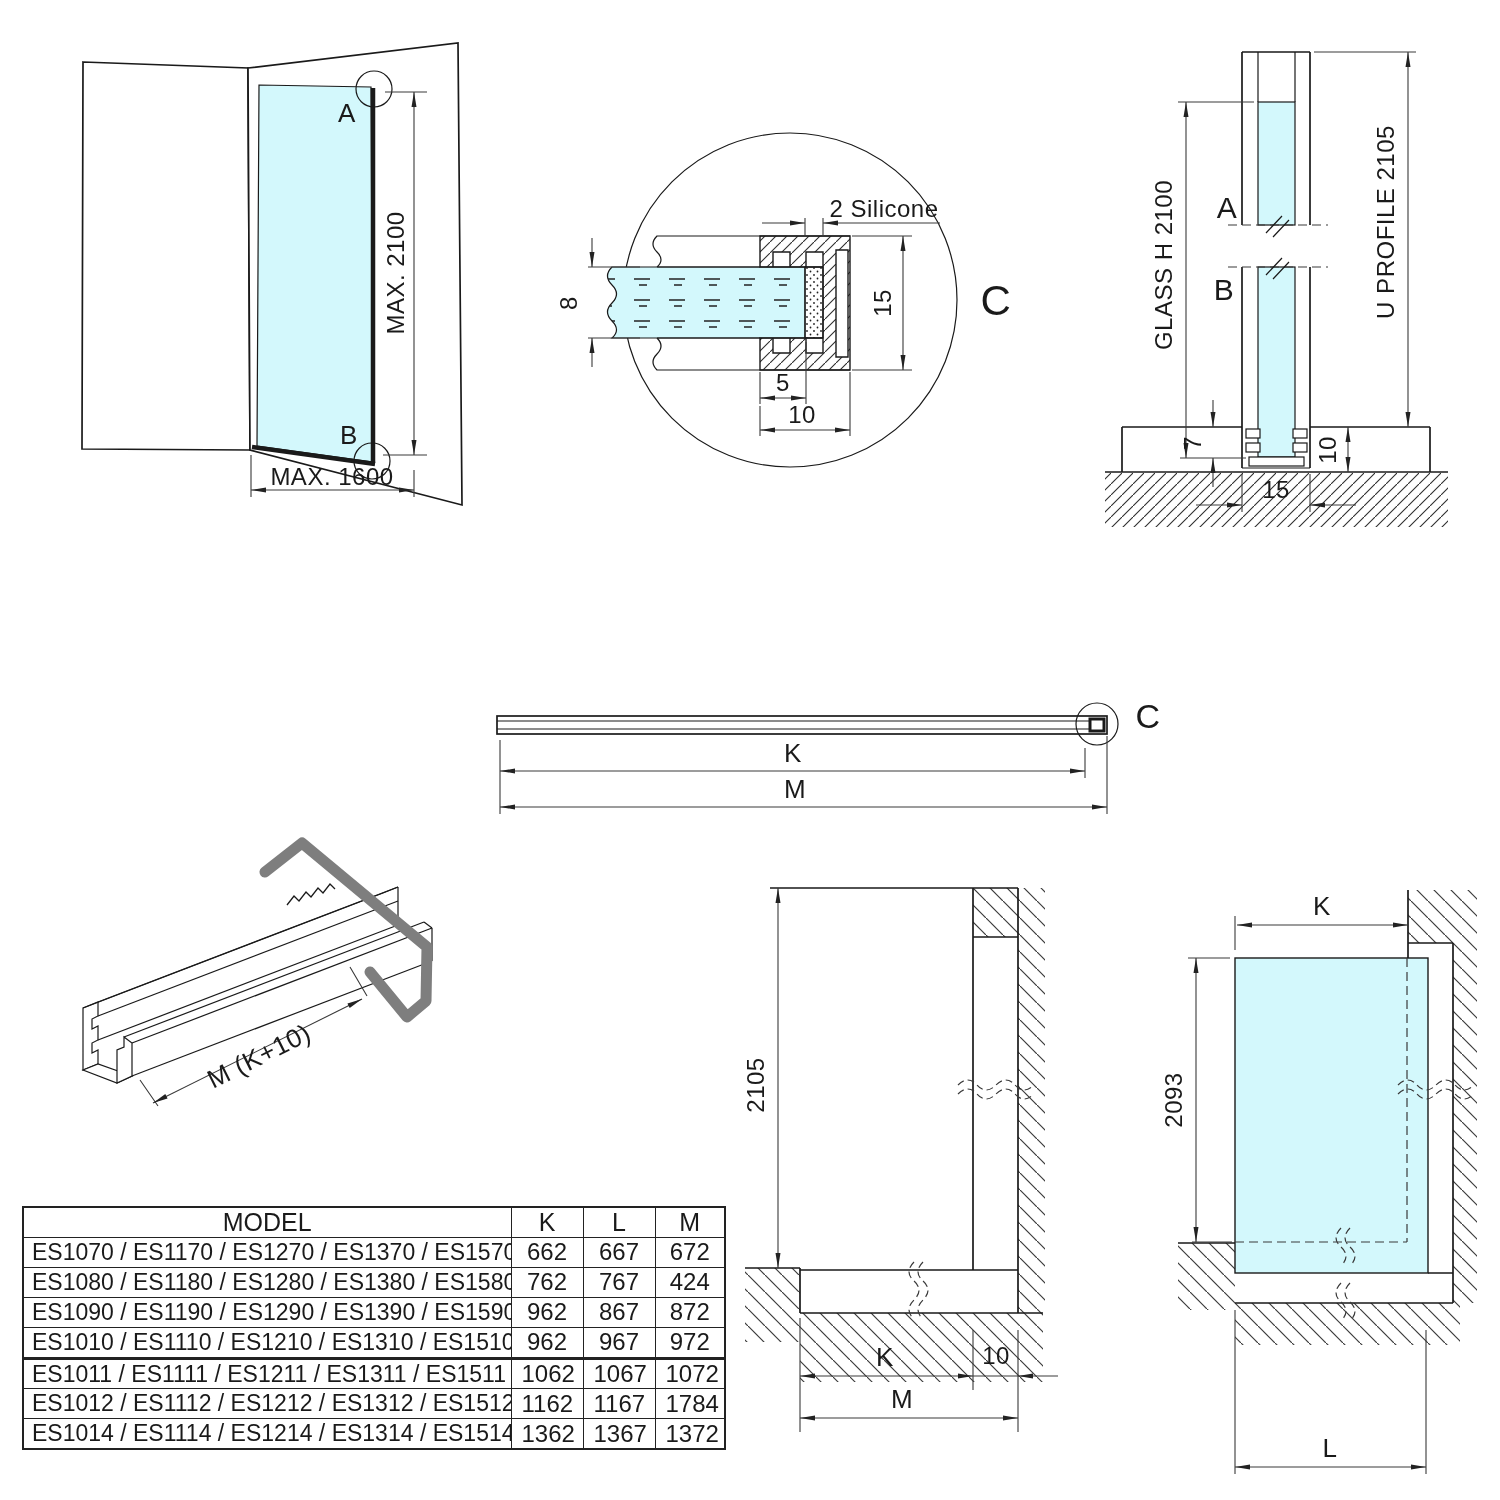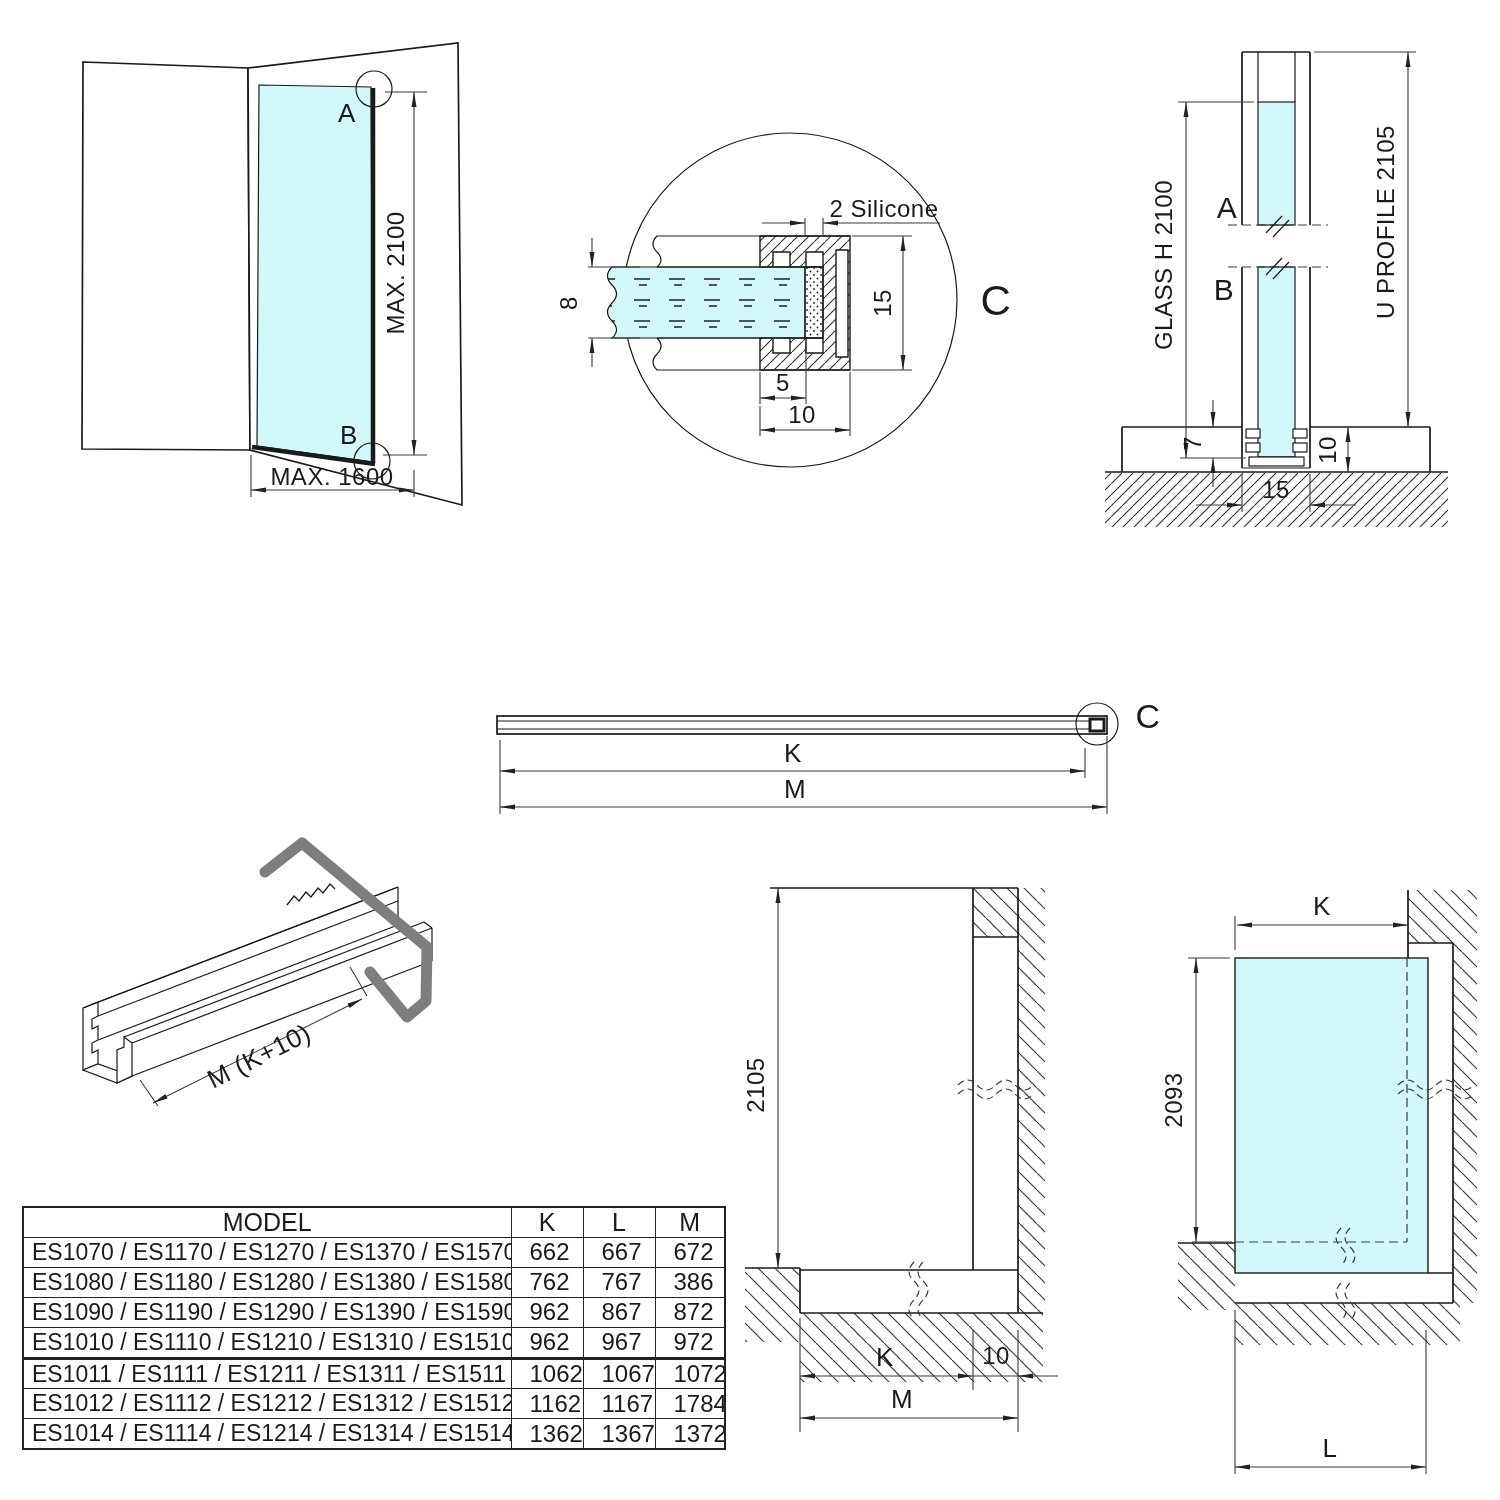"662" #spec-table td.num { padding: 0 18px -> 0 10px }
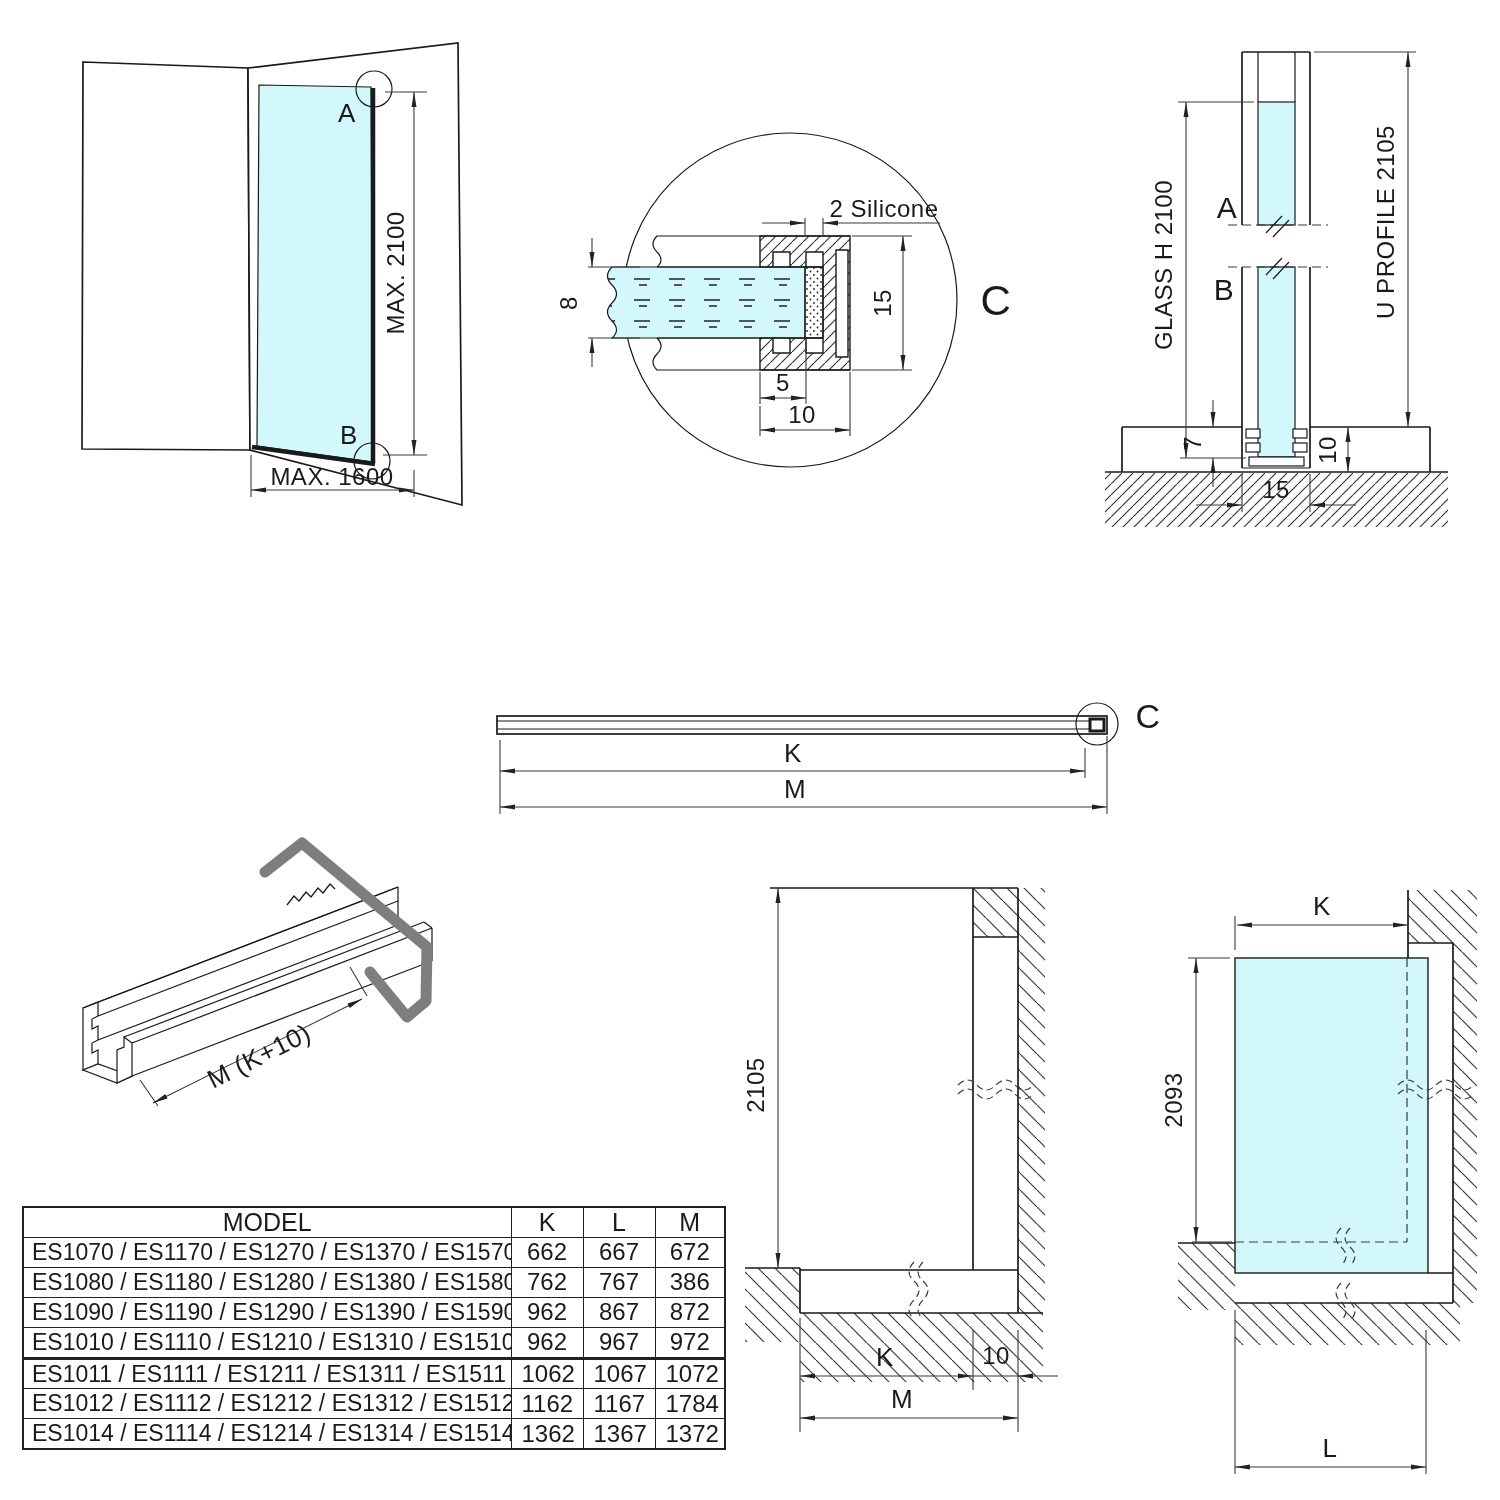"386" td.num { text: 386 -> 424 }
